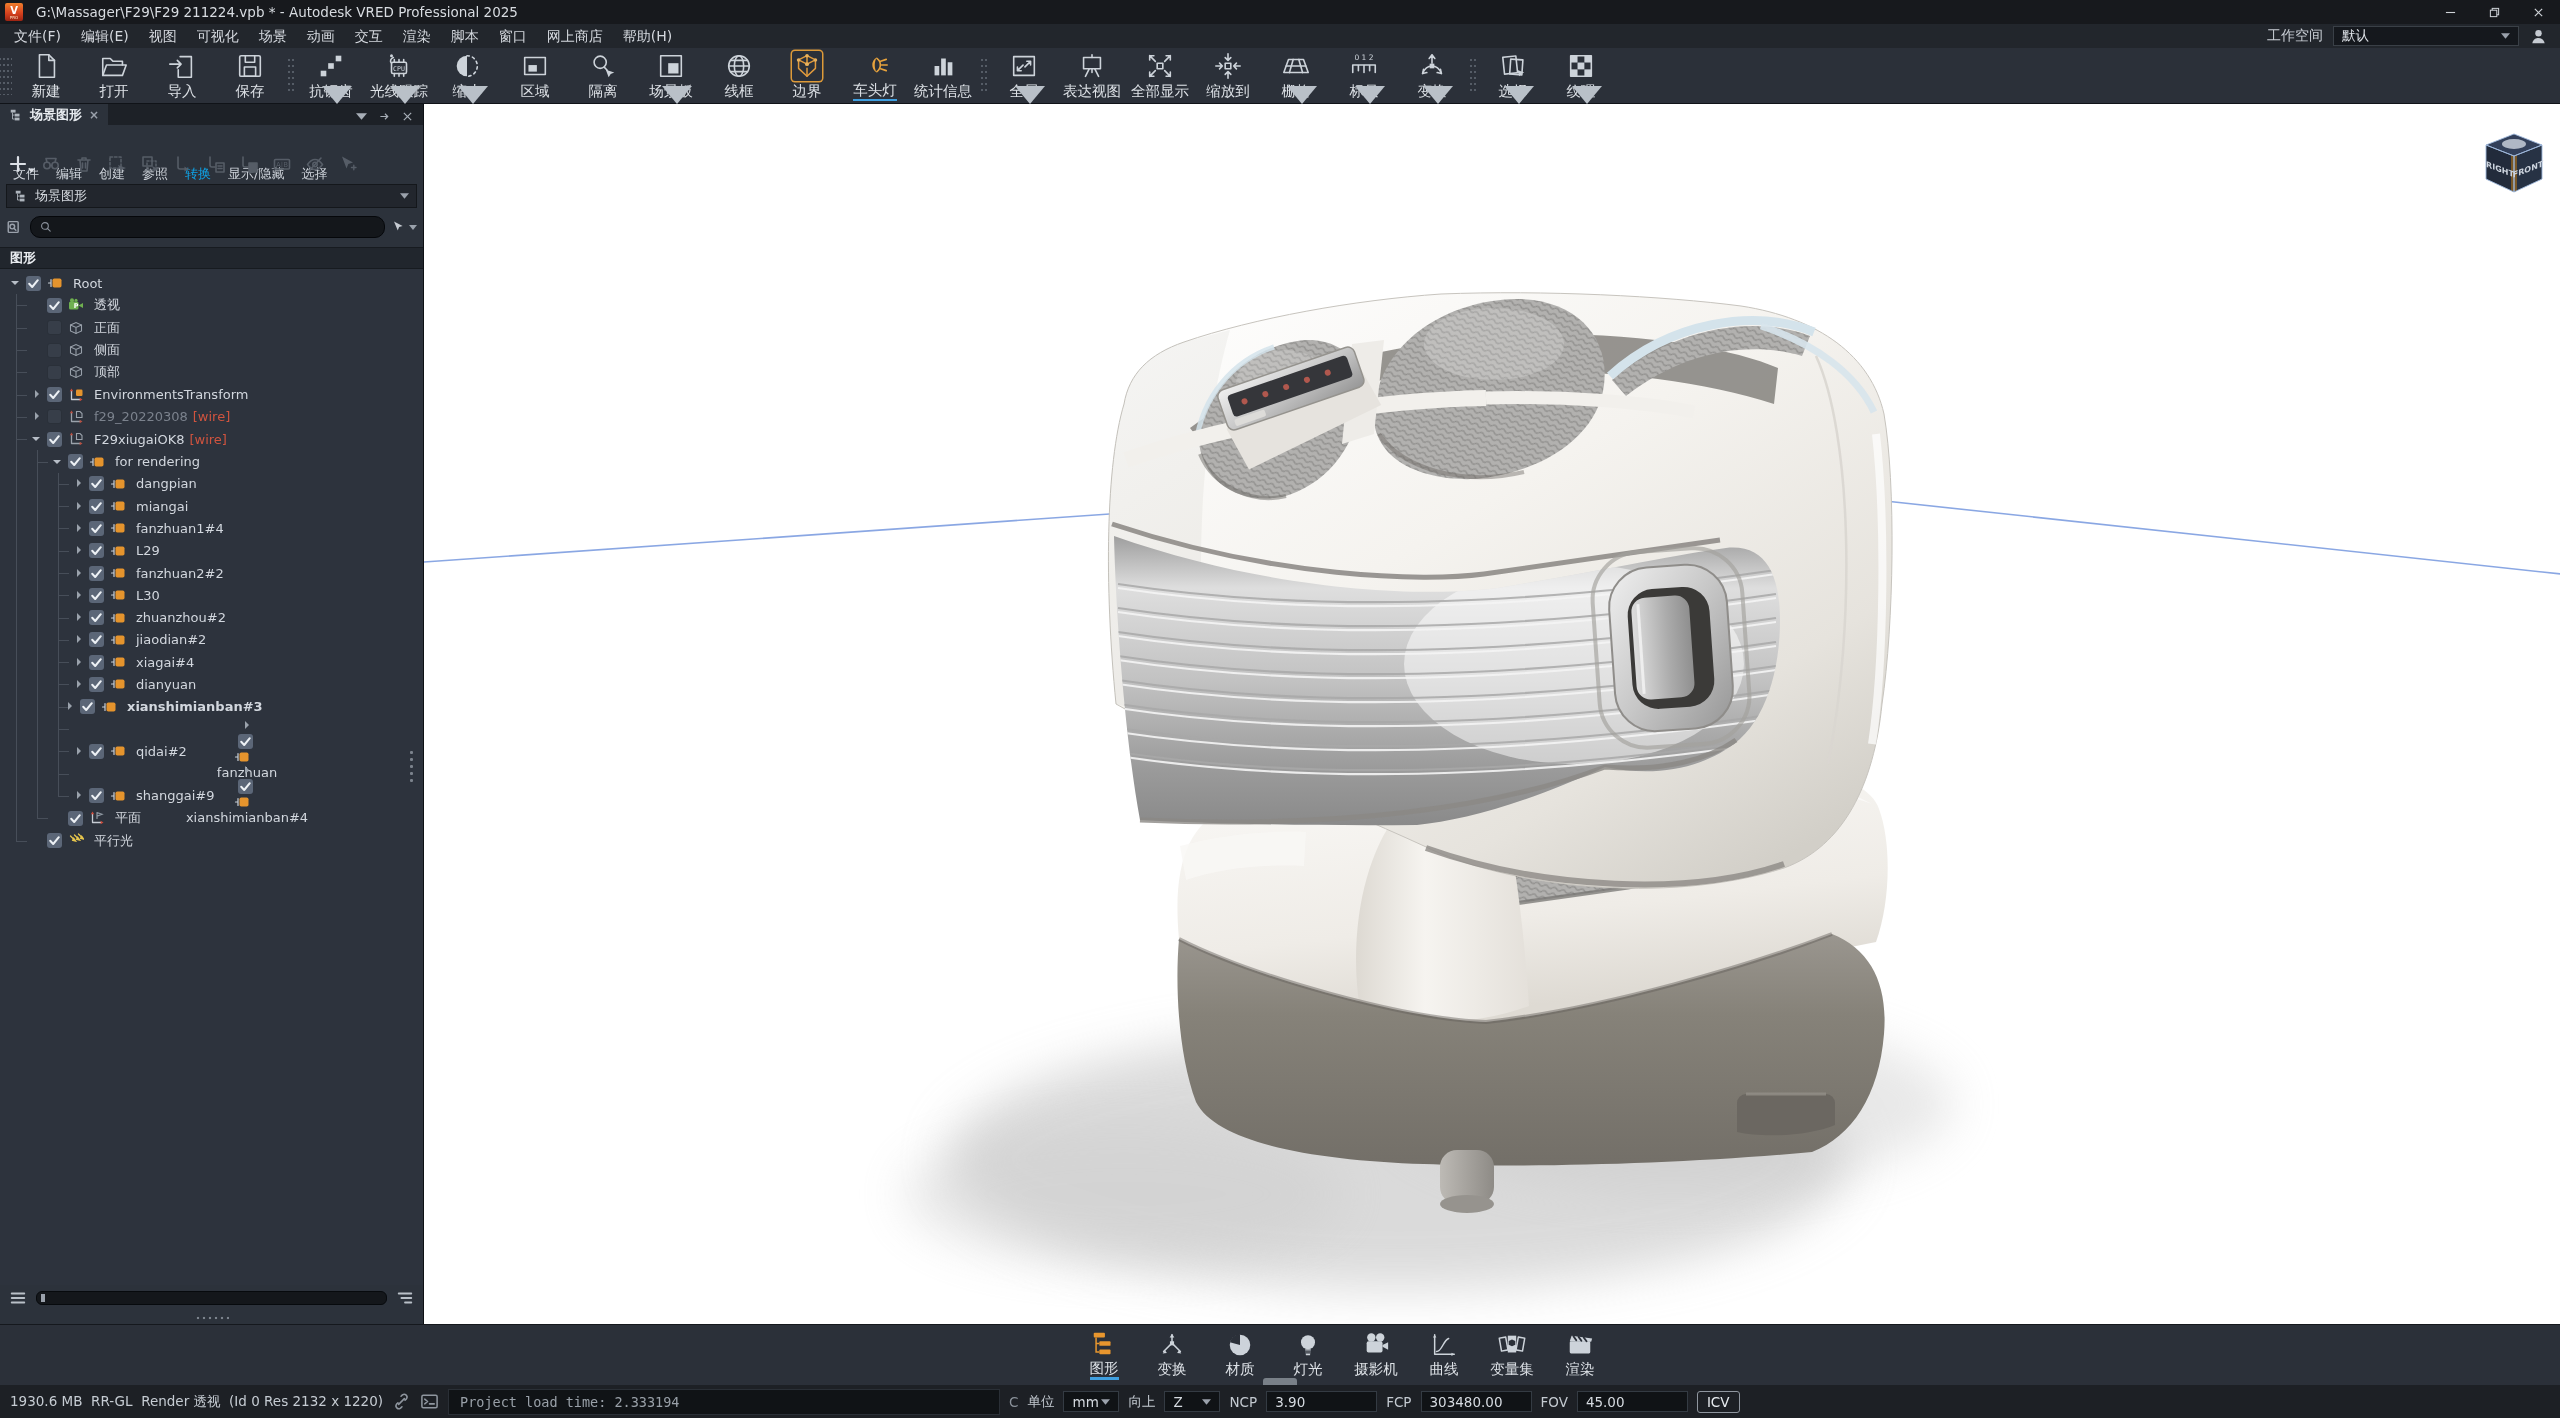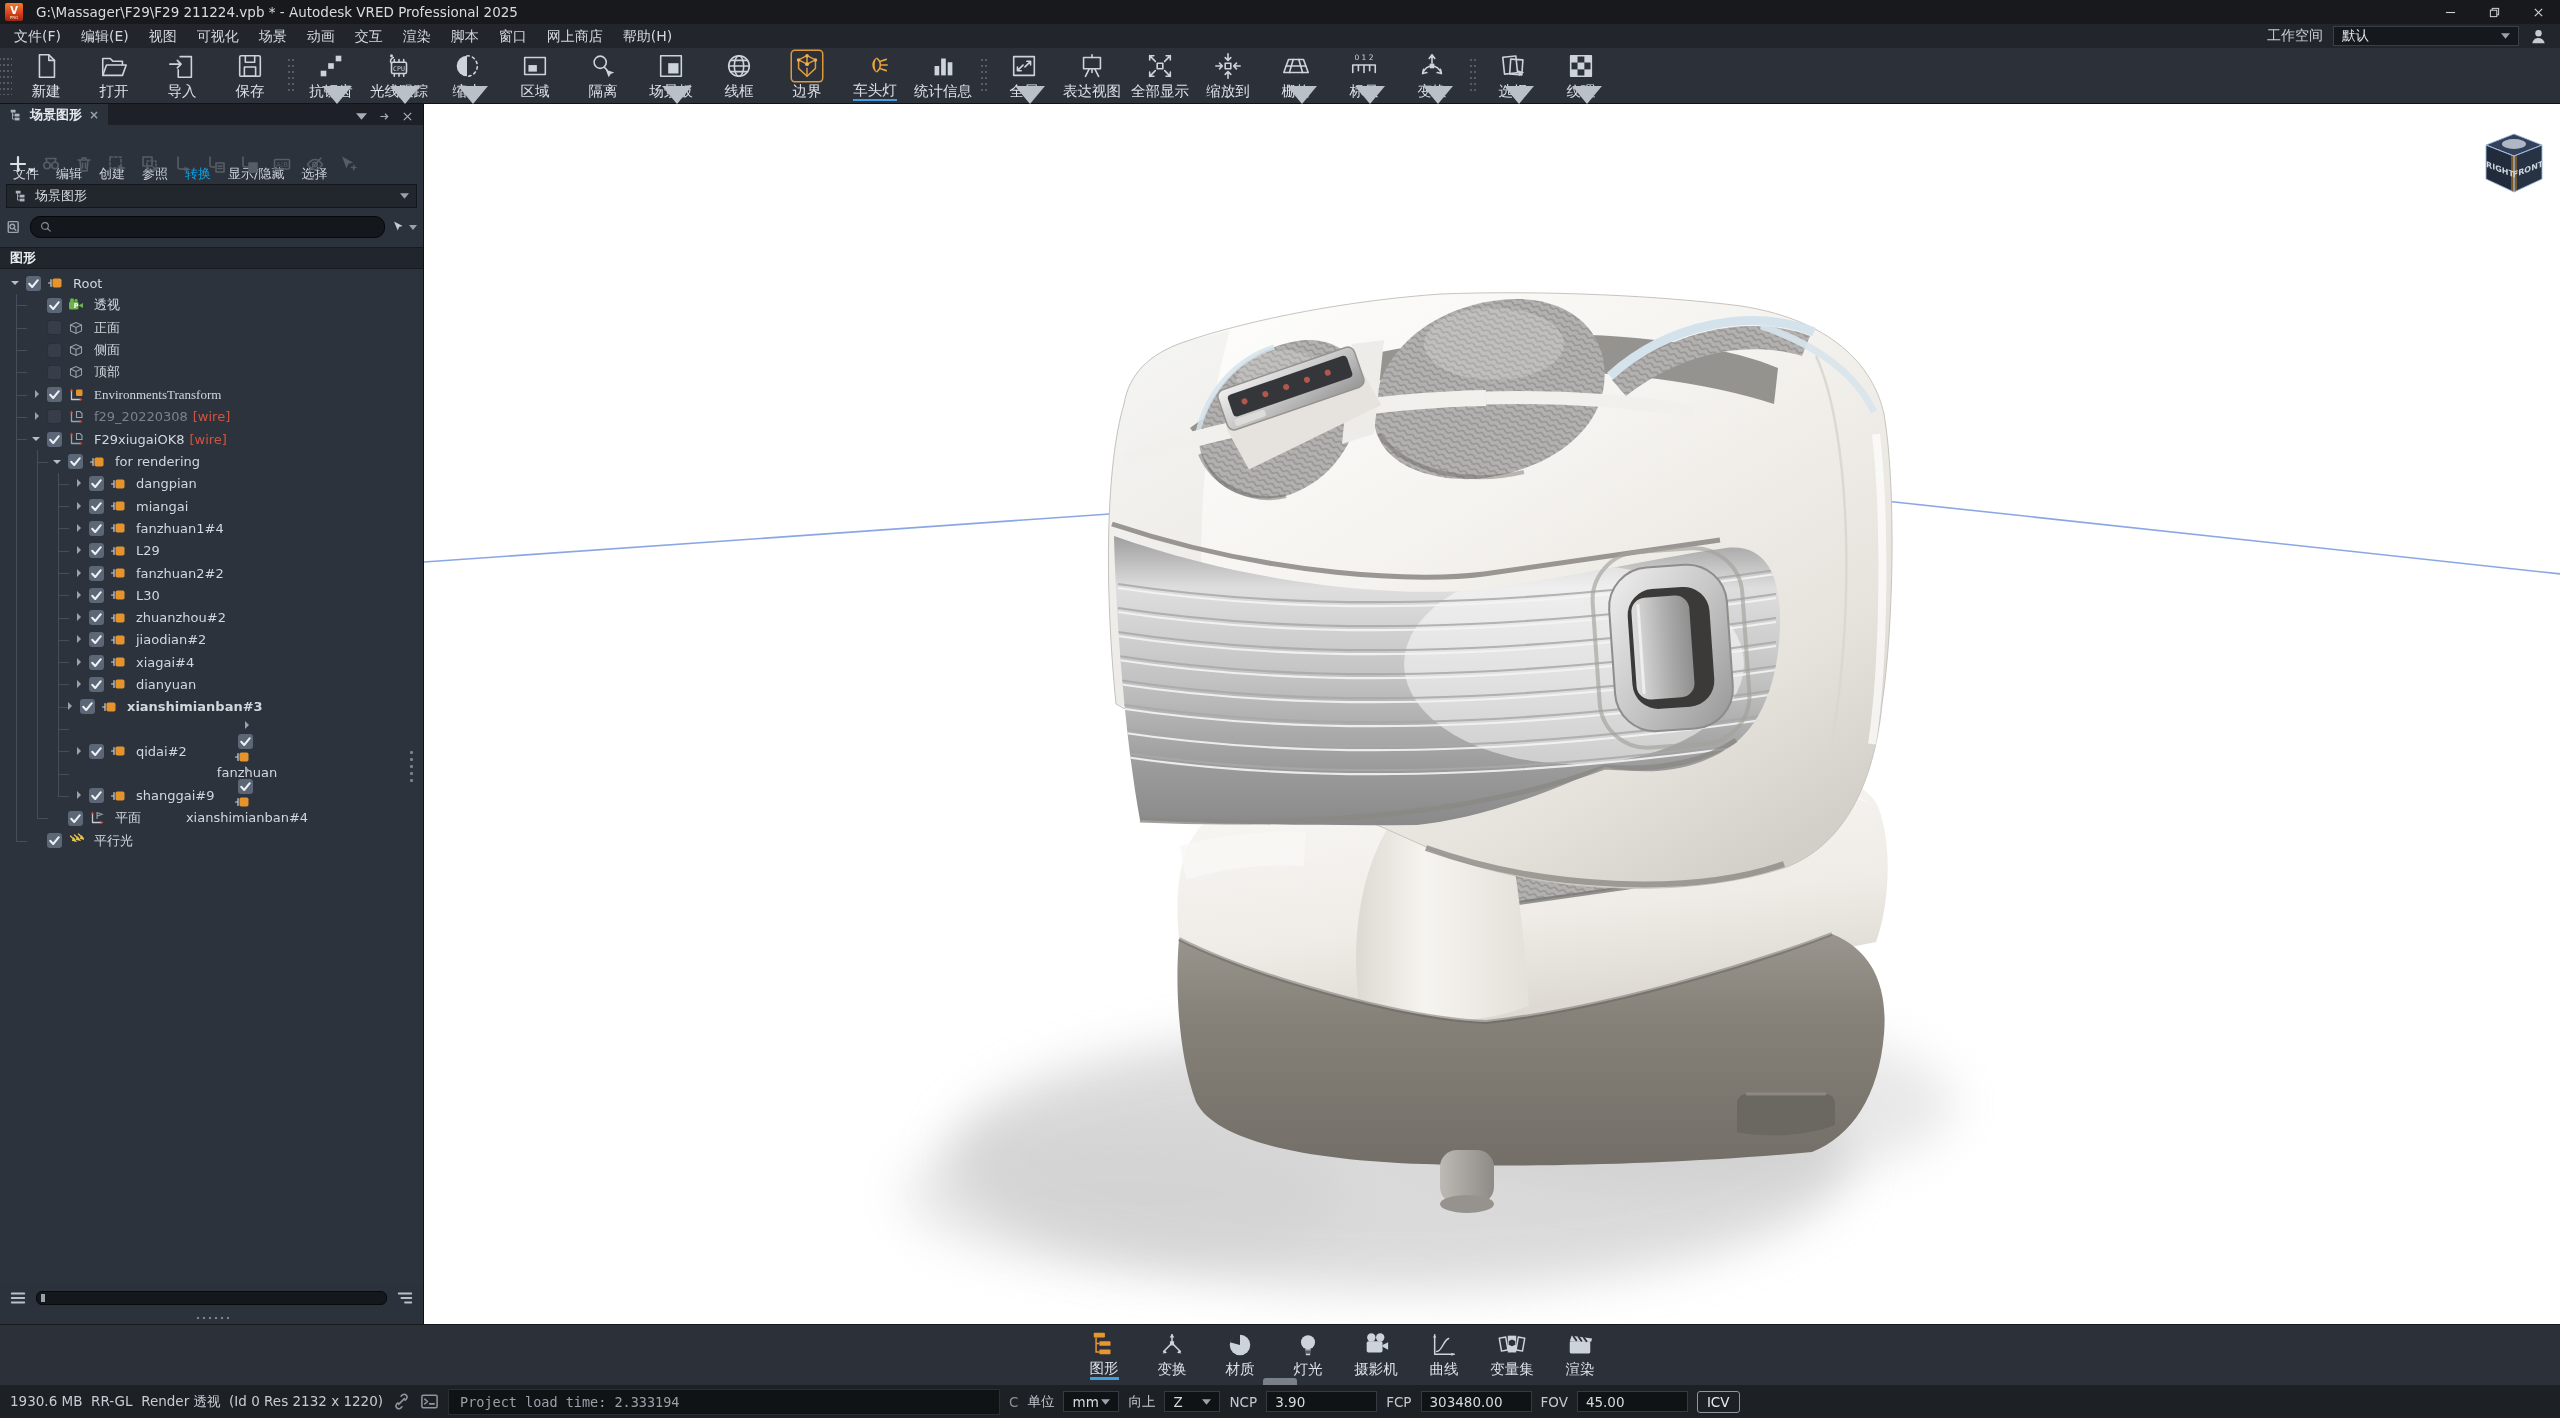"EnvironmentsTransform" div.trow { font-family: Liberation Serif, serif -> none }
